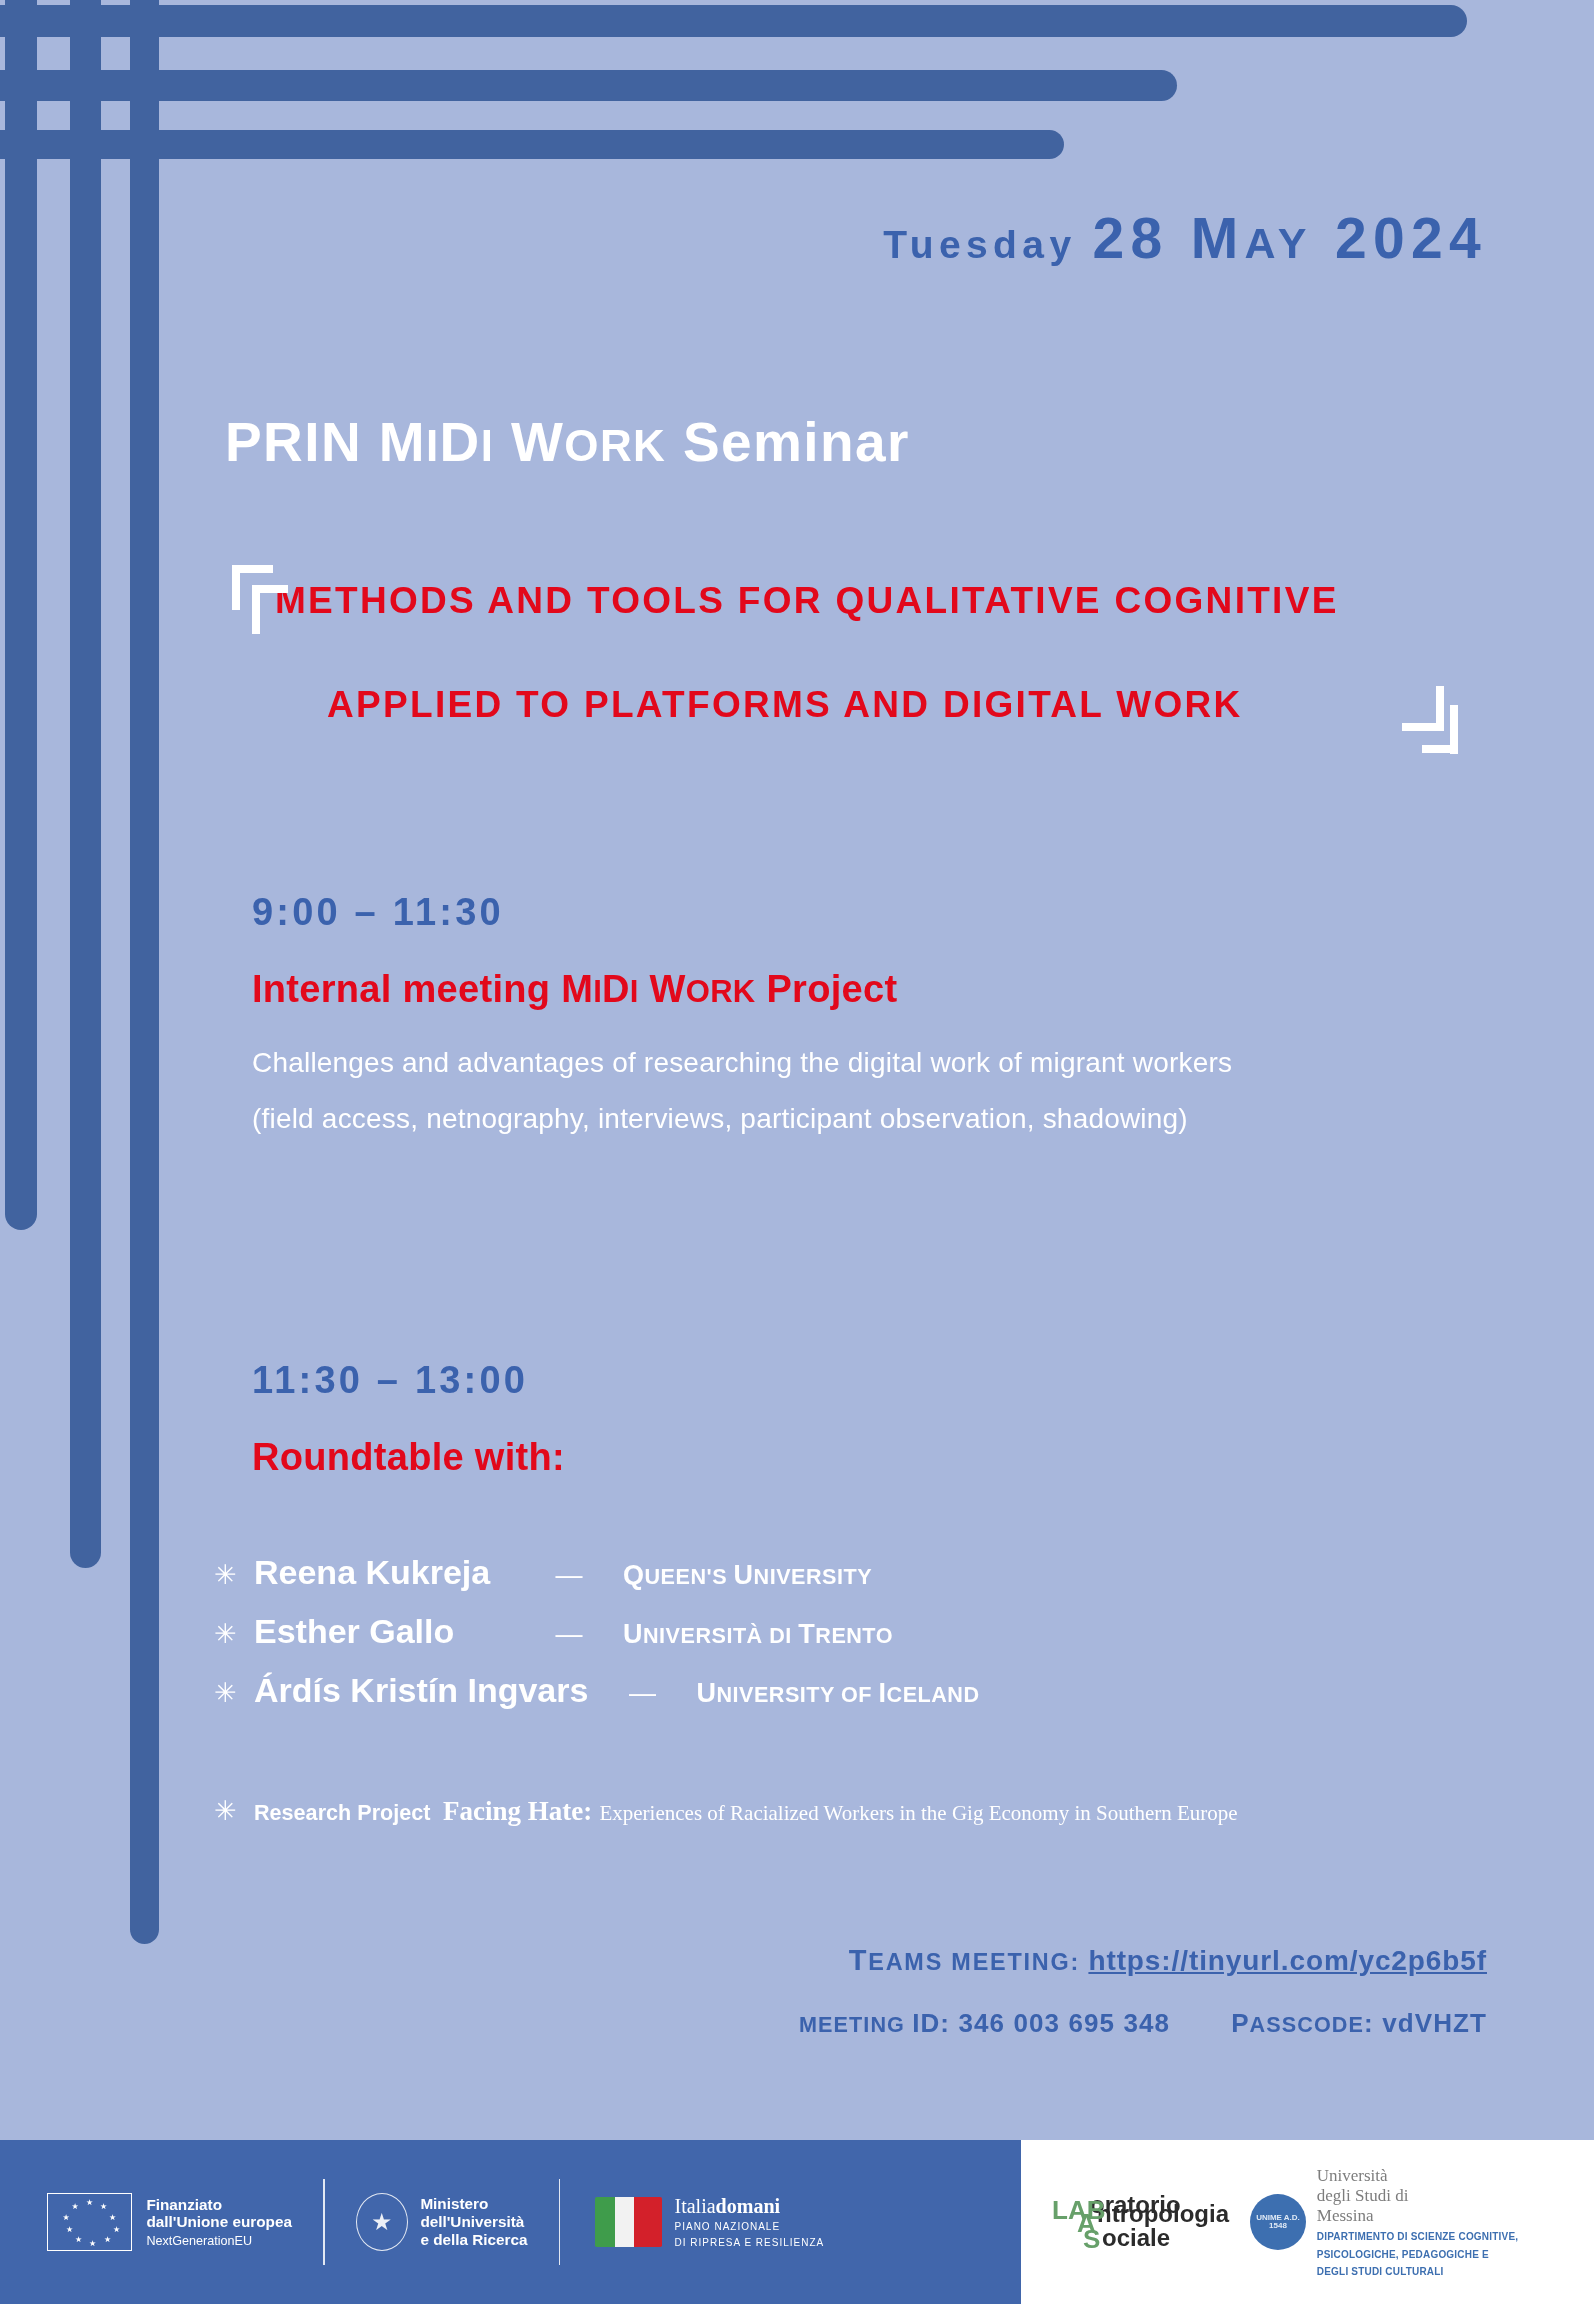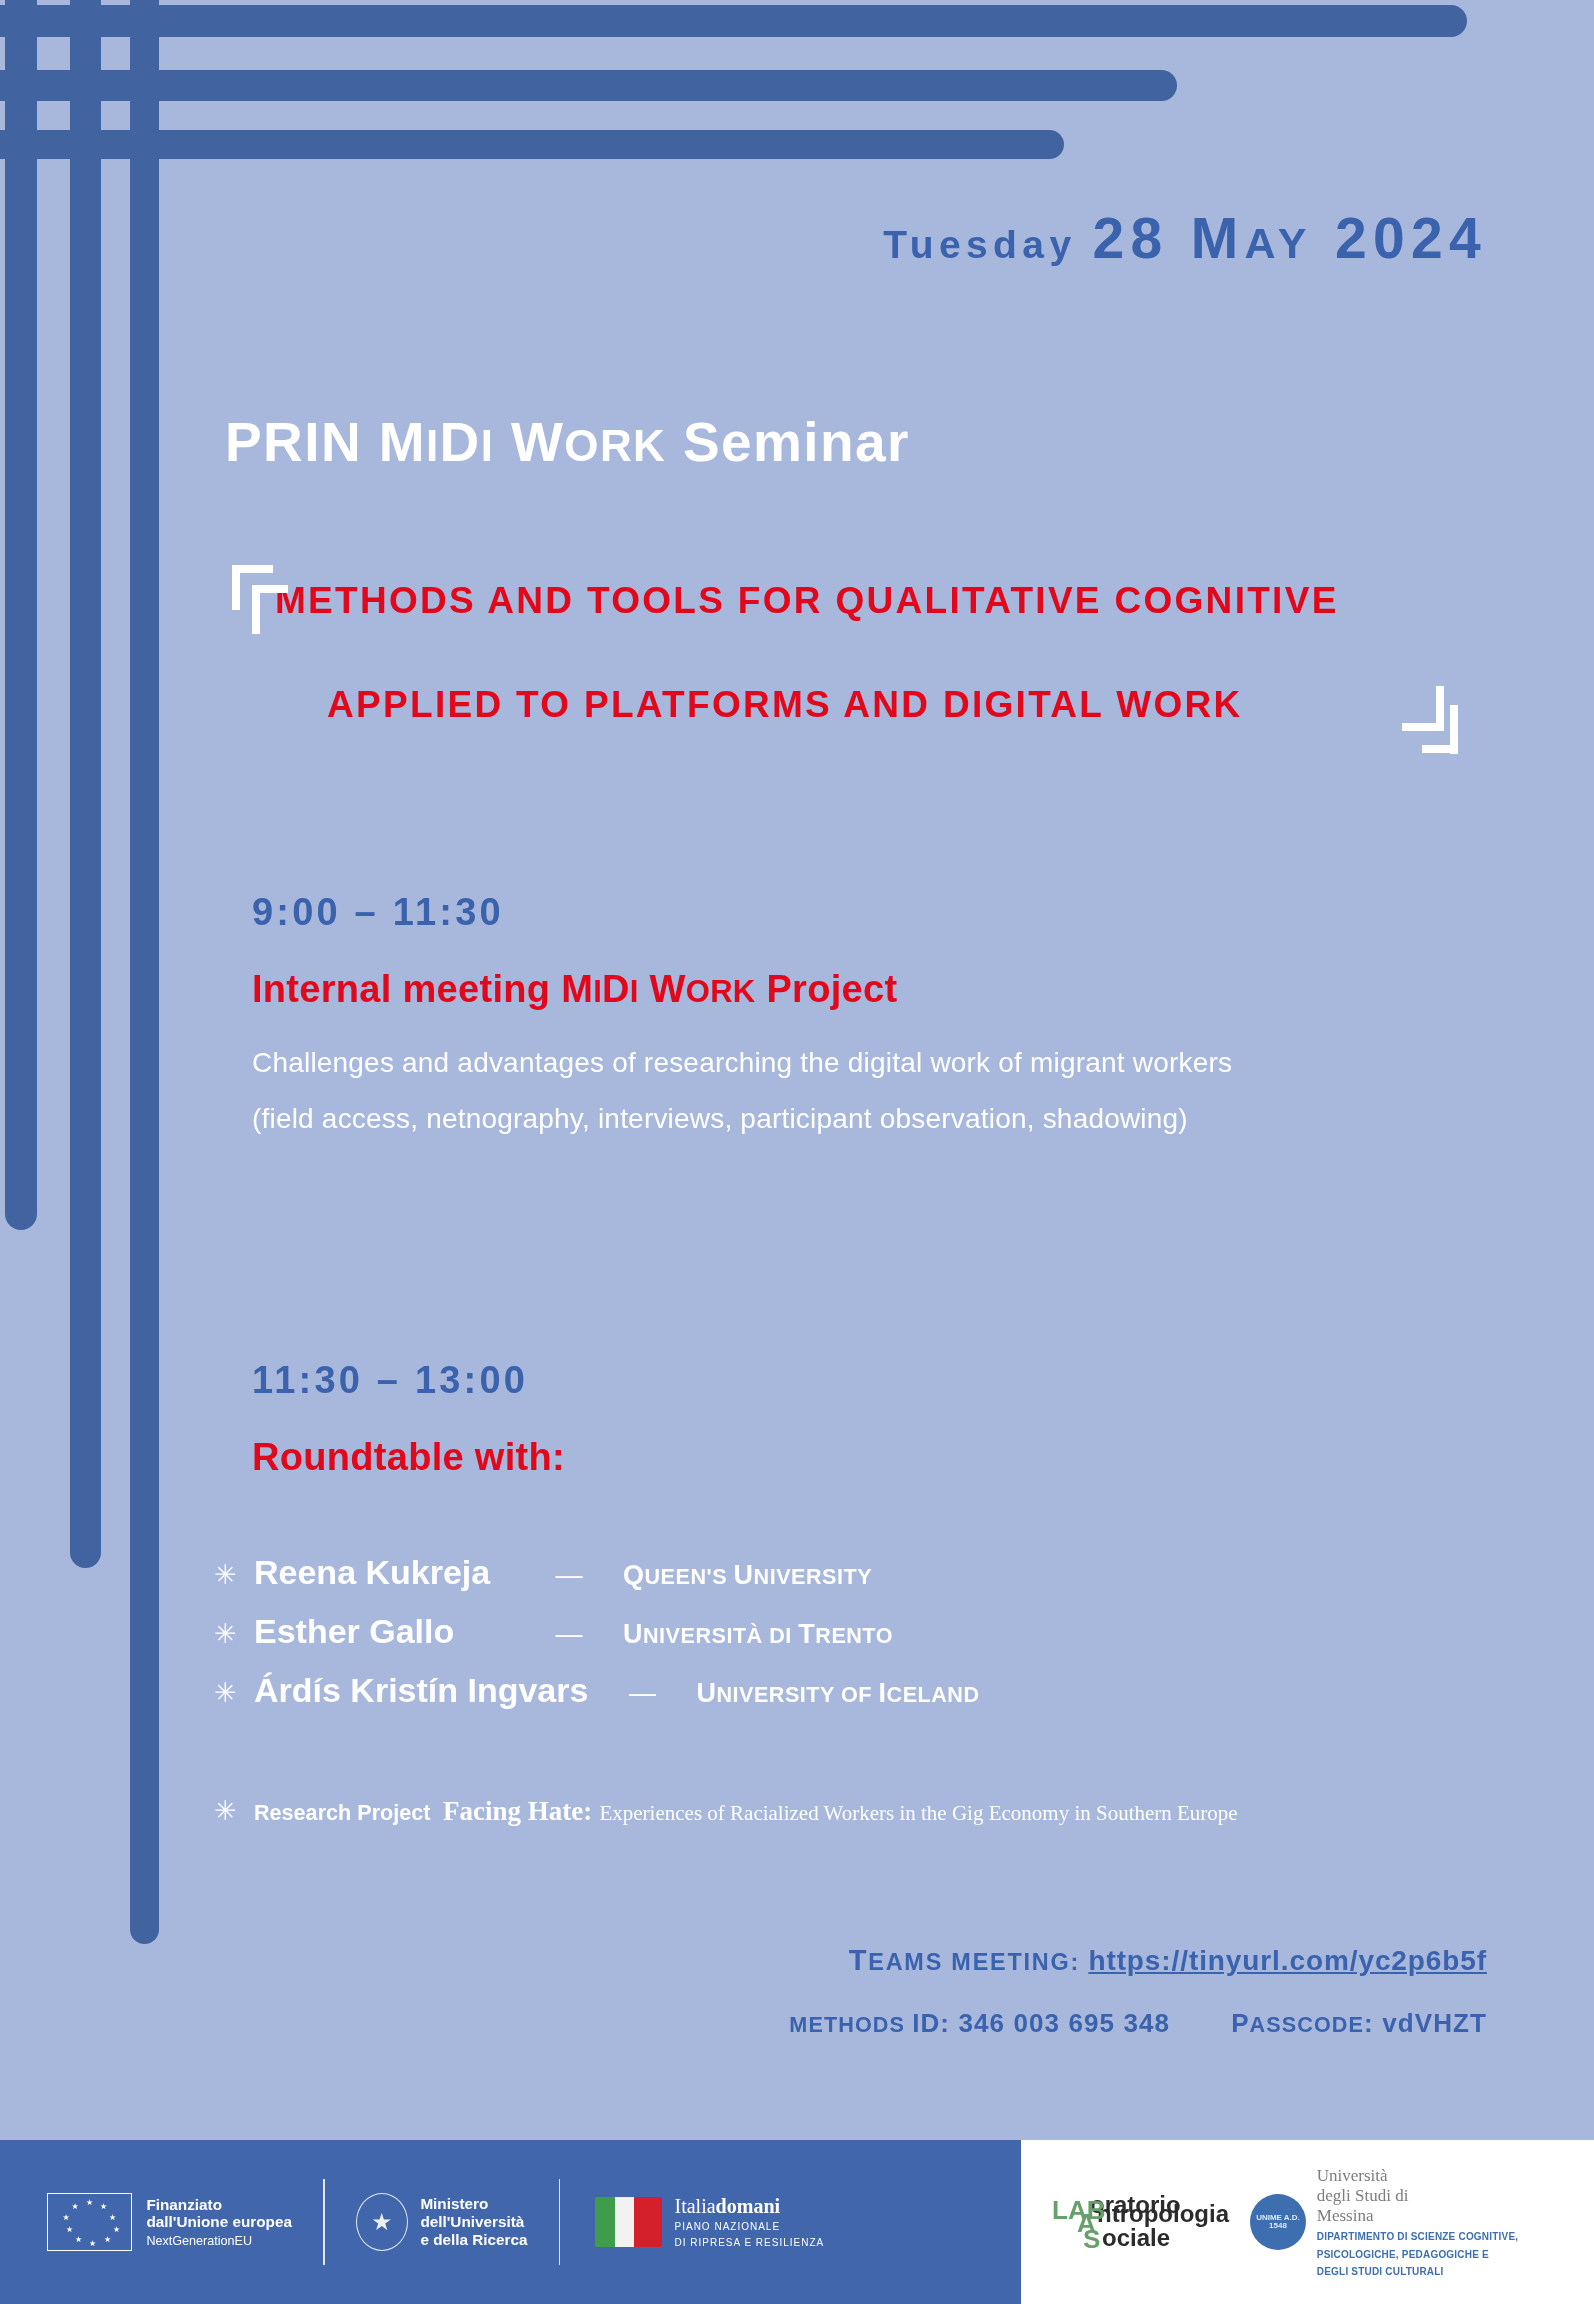"METHODS" span.lbl-small { text: METHODS -> MEETING }
